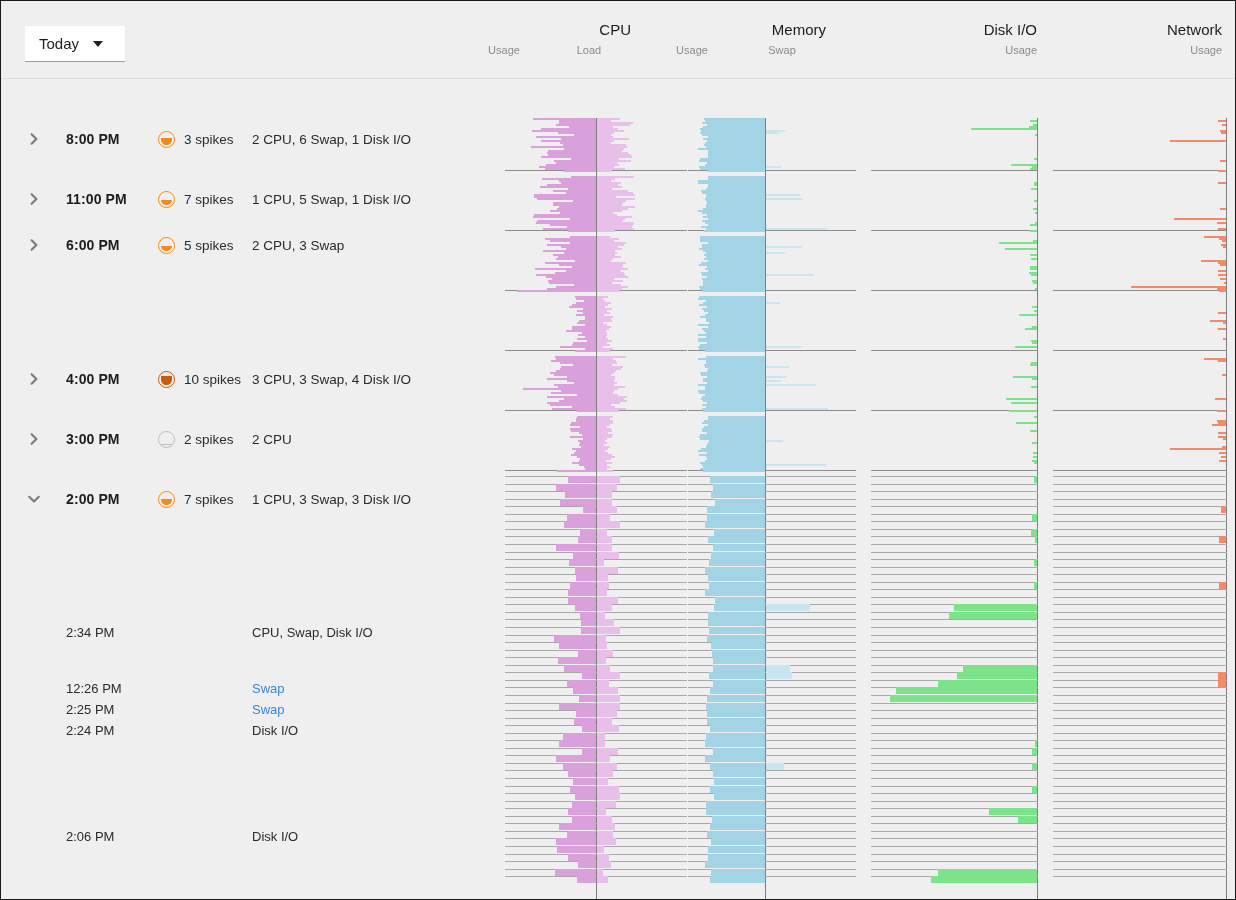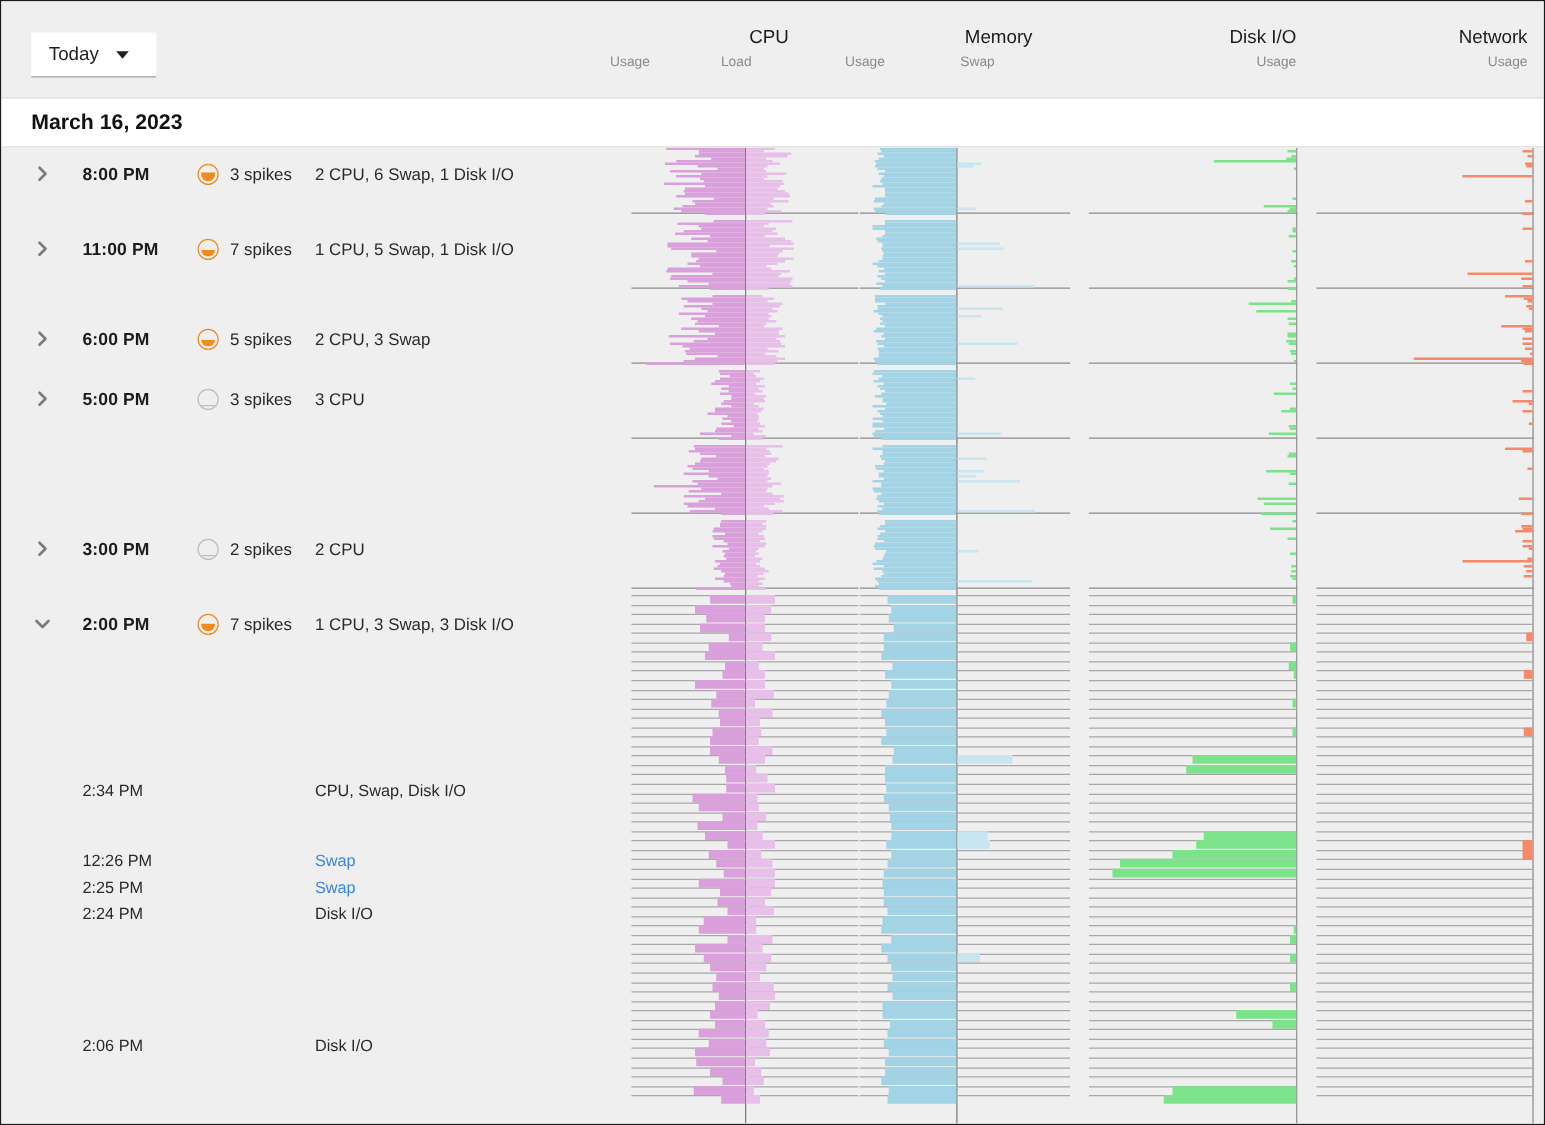"March 16, 2023" div { html: <div> <span>March 16, 2023</span> </div> -> none }
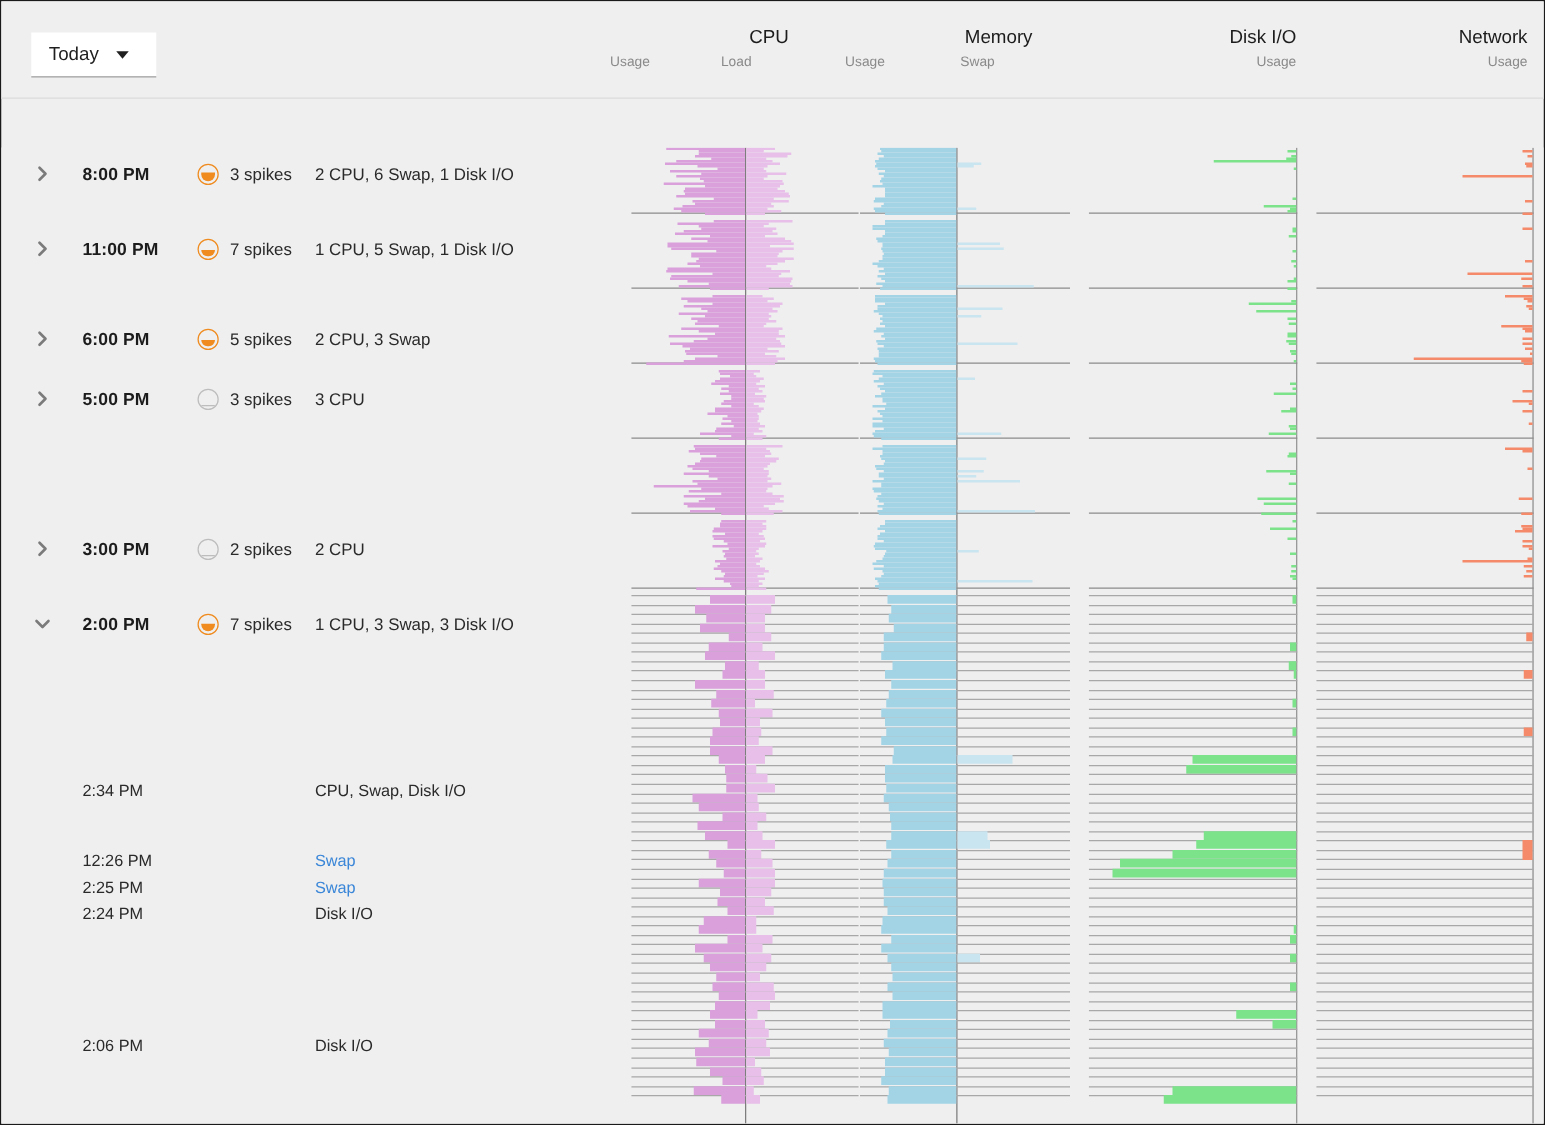"6:00 PM" div.hour-row { top: 142px -> 116px }
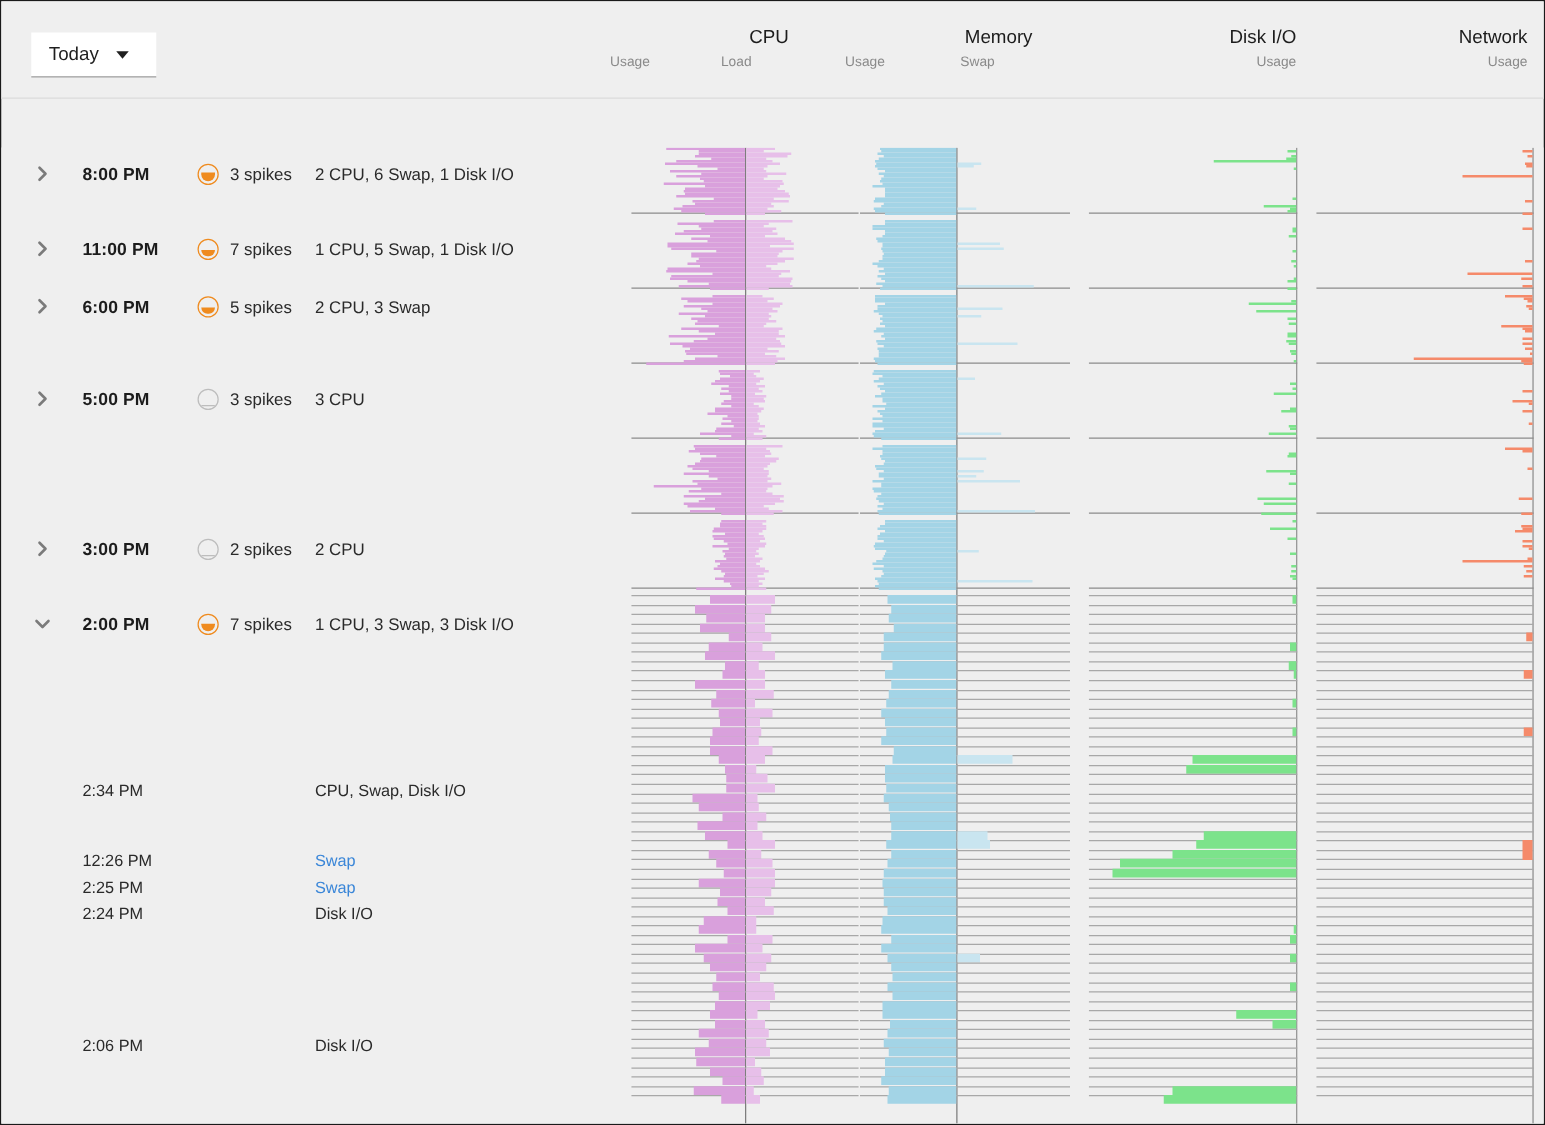"5:00 PM" div.hour-row { html: <div> <span> <svg> <path></path> </svg> </span> <span>5:00 PM</span> <span> <span> <span></span> <span></span> </span> <span>3 spikes</span> </span> <span>3 CPU</span> </div> -> none }
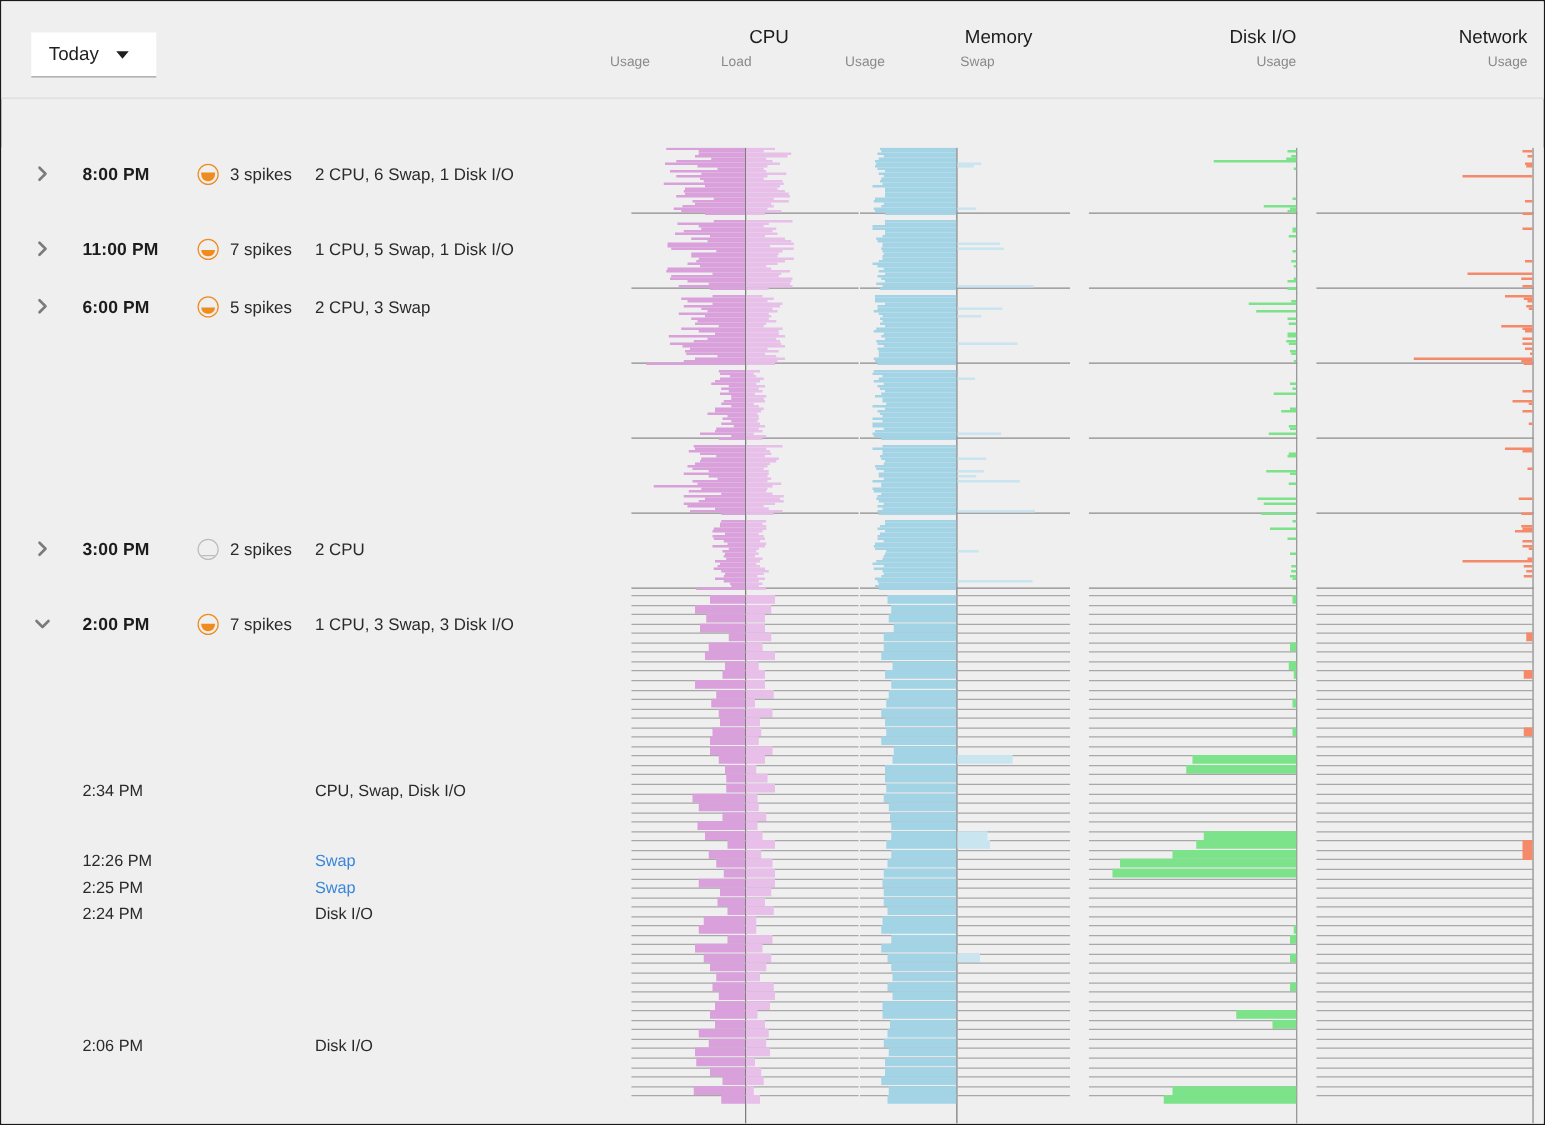"4:00 PM" div.hour-row { html: none -> <div> <span> <svg> <path></path> </svg> </span> <span>4:00 PM</span> <span> <span> <span></span> <span></span> </span> <span>10 spikes</span> </span> <span>3 CPU, 3 Swap, 4 Disk I/O</span> </div> }
